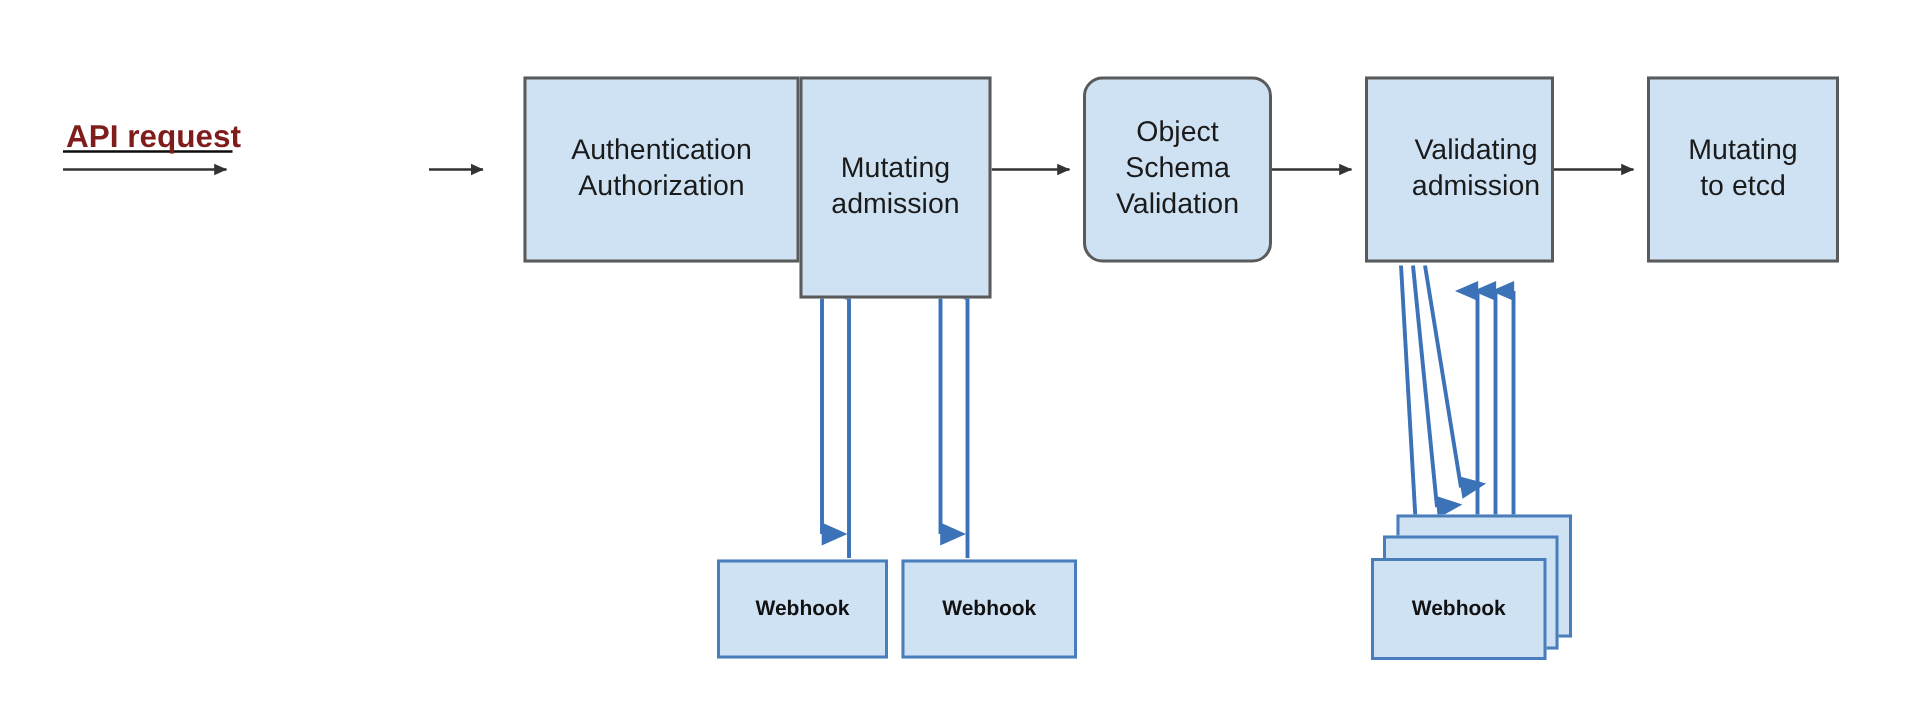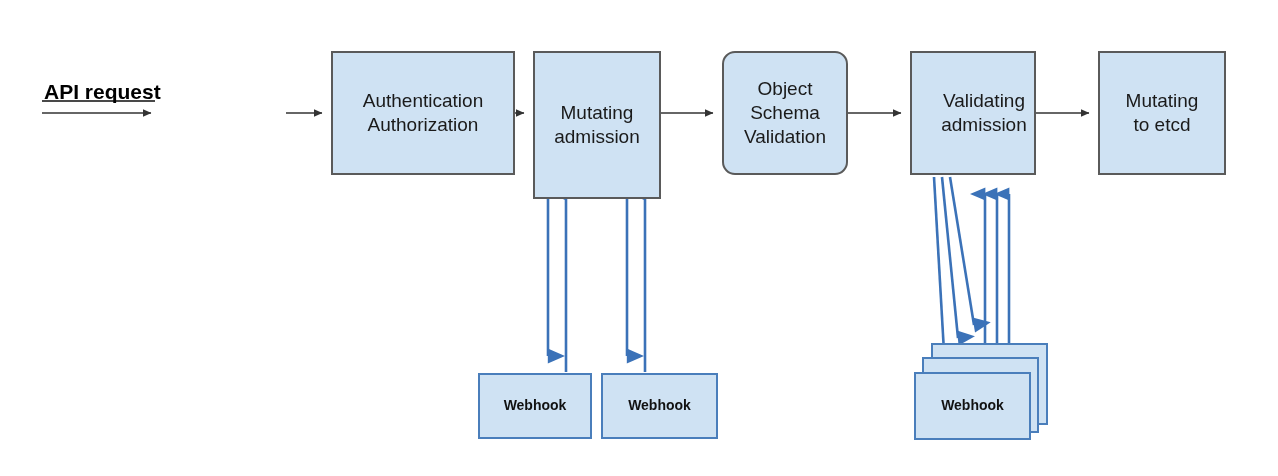"API request" .req-label { color: #000000 -> #7f1d1d }
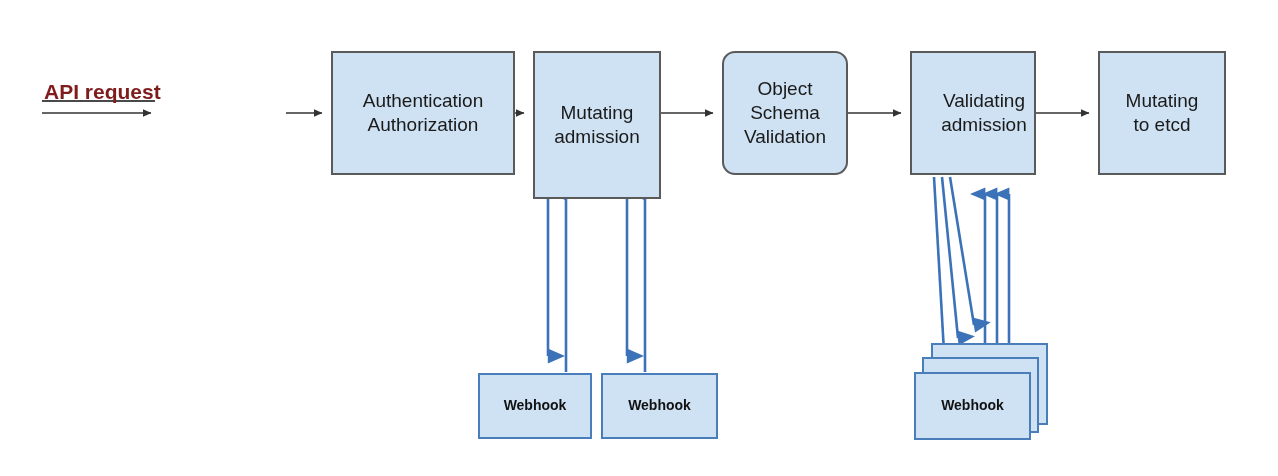"Authentication" div.node { left: 331px -> 349px }
